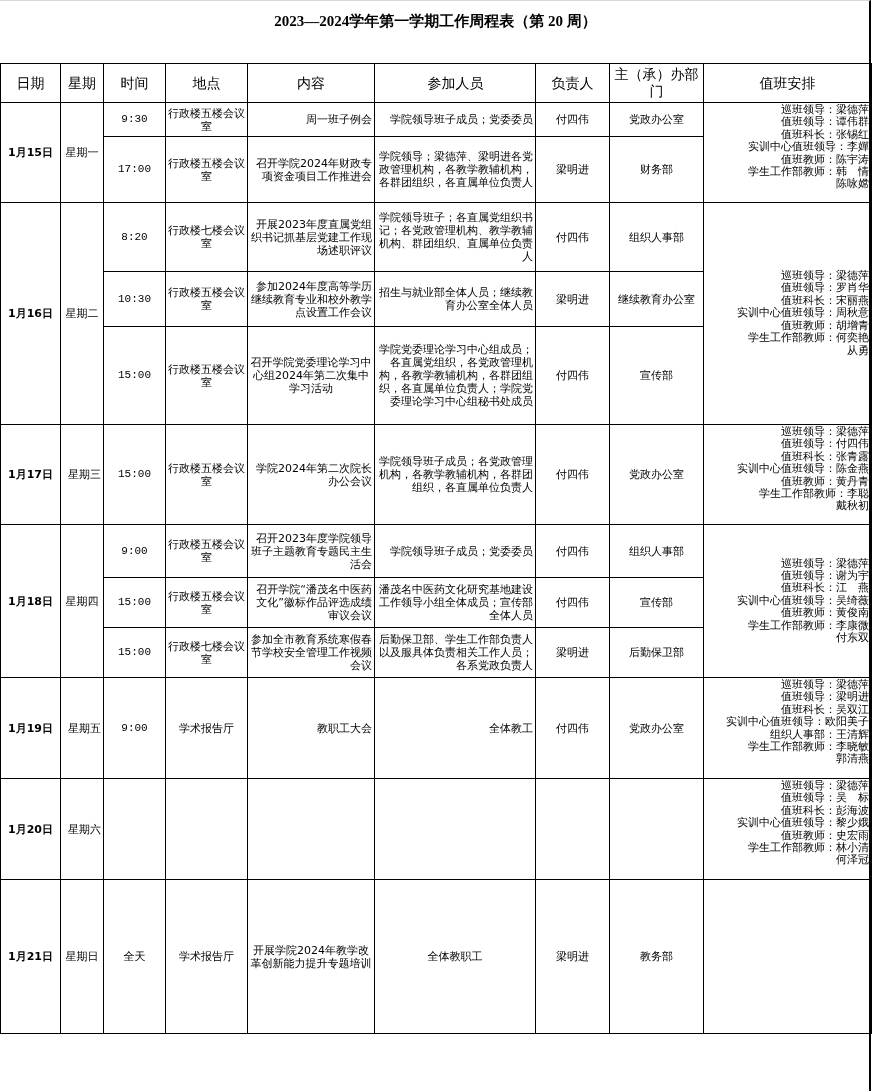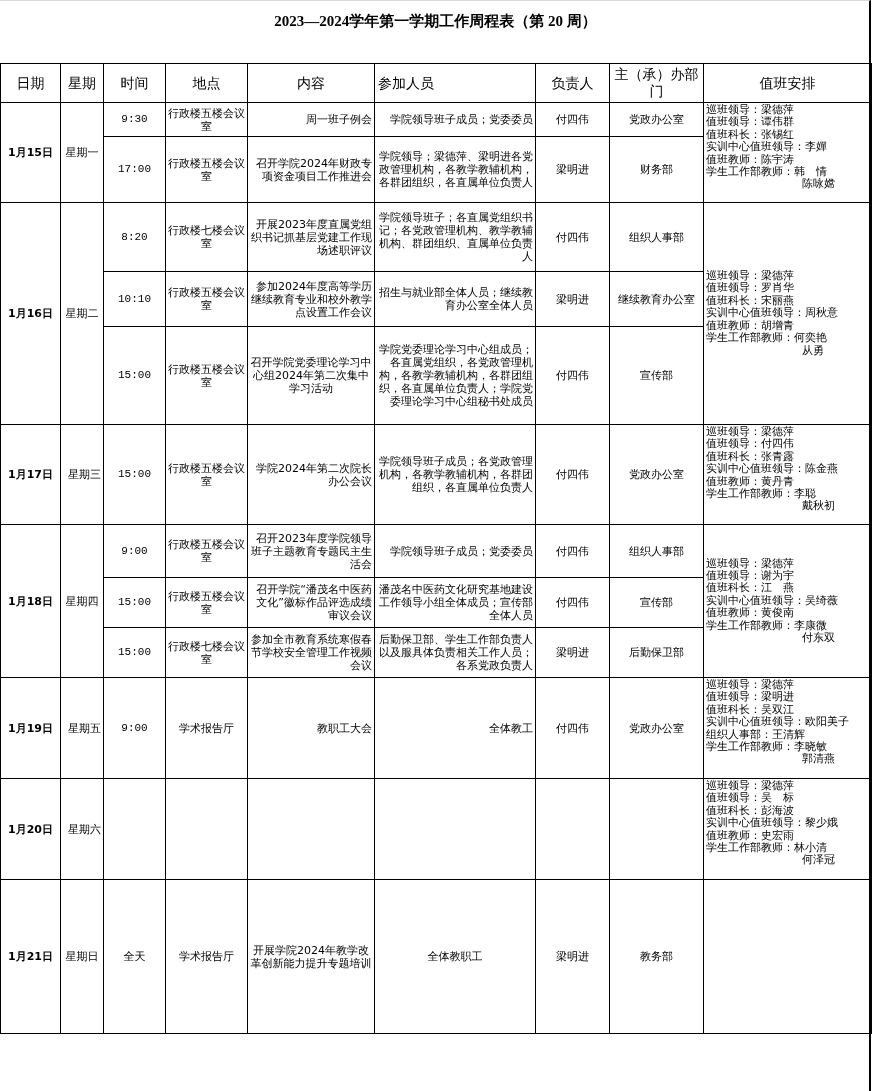"参加人员" th.left { text-align: left -> center }
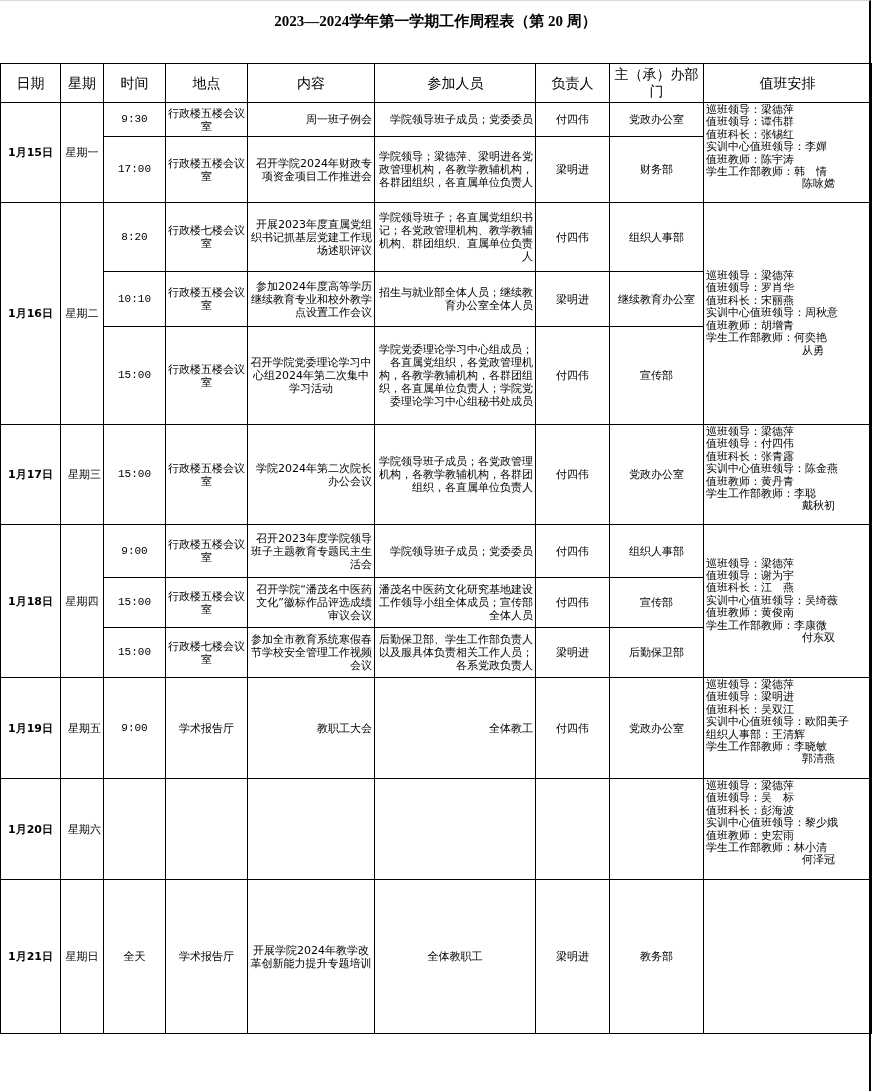"巡班领导：梁德萍" td.duty { text-align: left -> right }
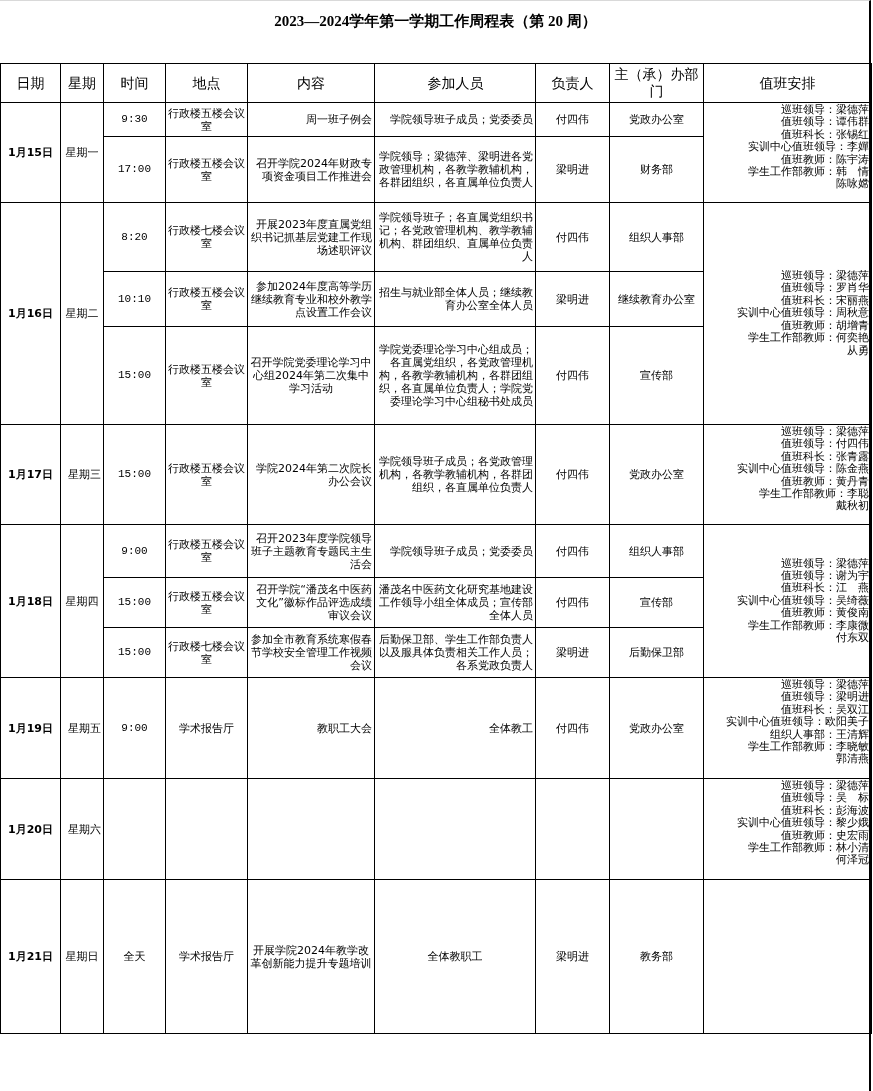"10:10" td.time { text: 10:10 -> 10:30 }
